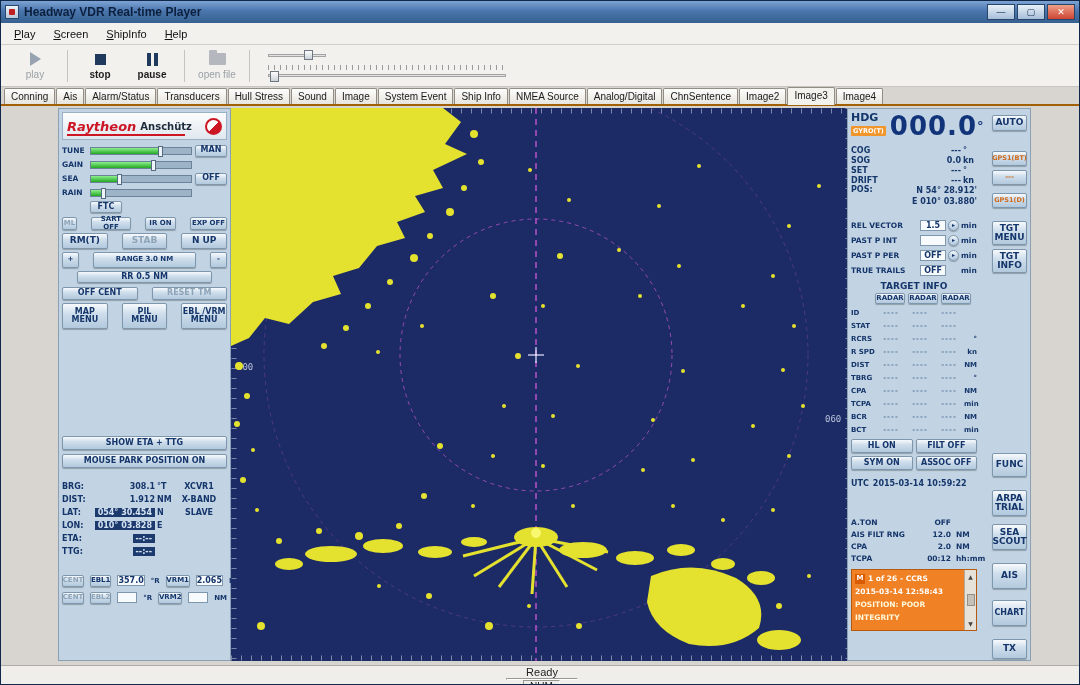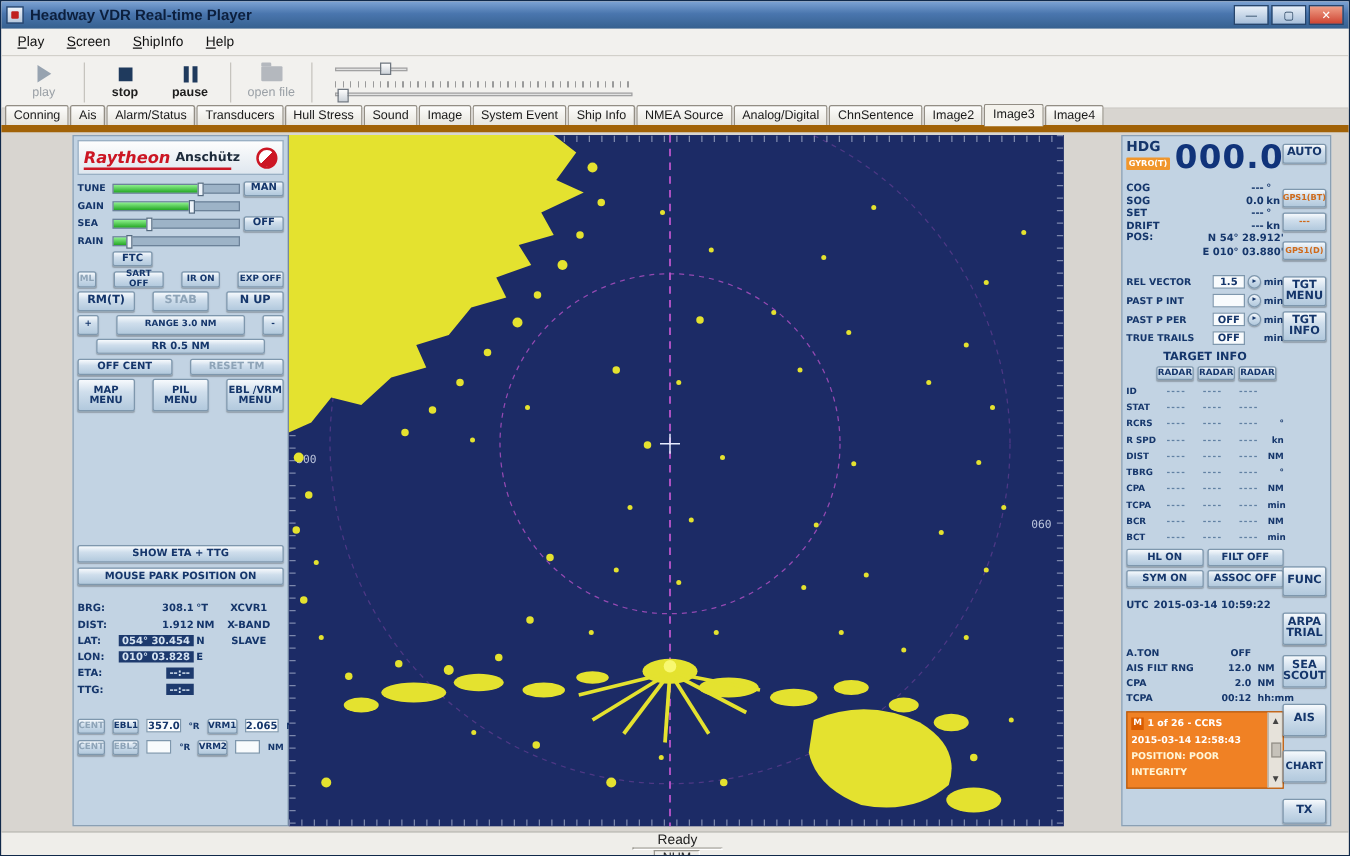"Conning" .tabbar { border-bottom: 6px solid #a16207 -> 2px solid #a16207 }
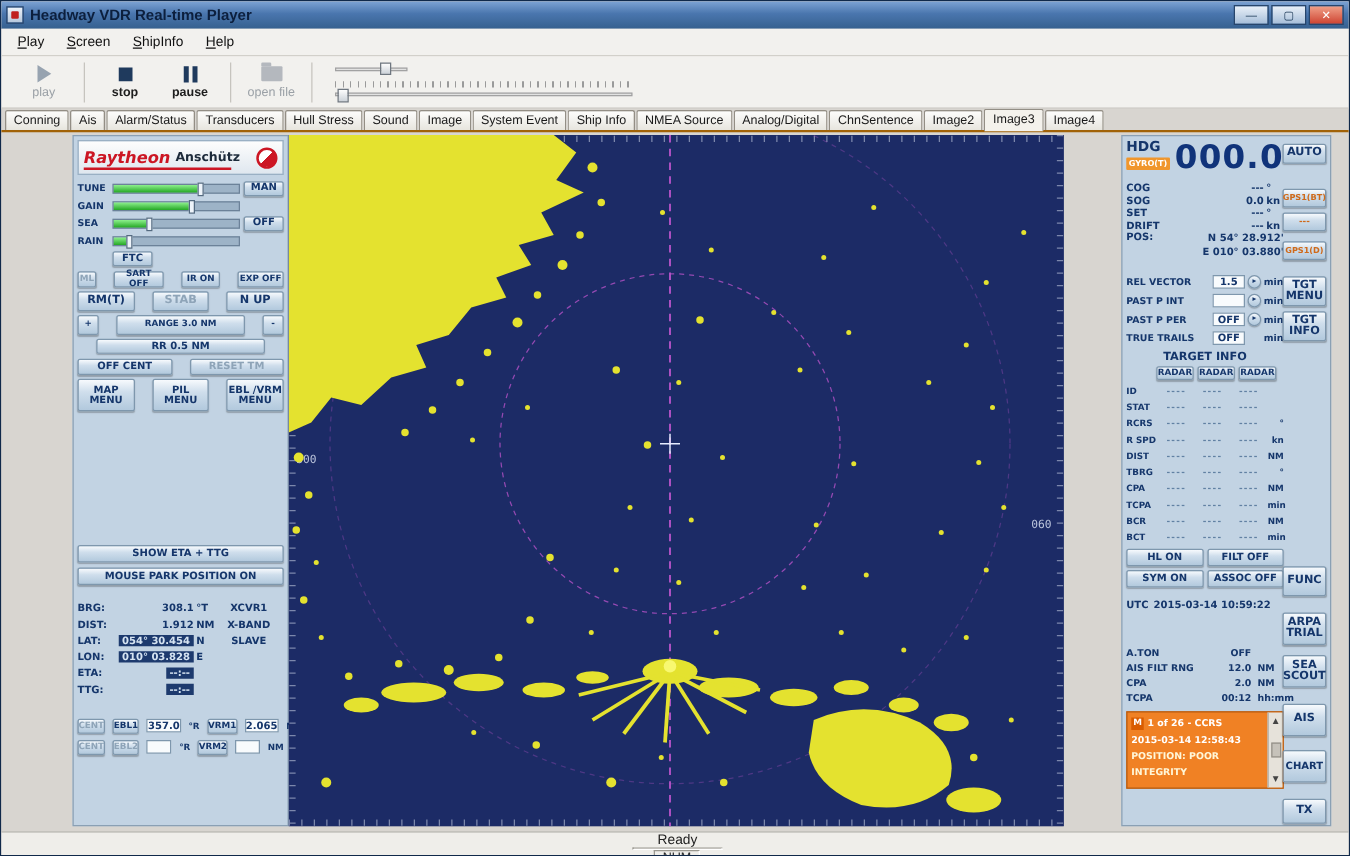"HDG" .right-panel { left: 896px -> 846px; width: 168px -> 184px }
